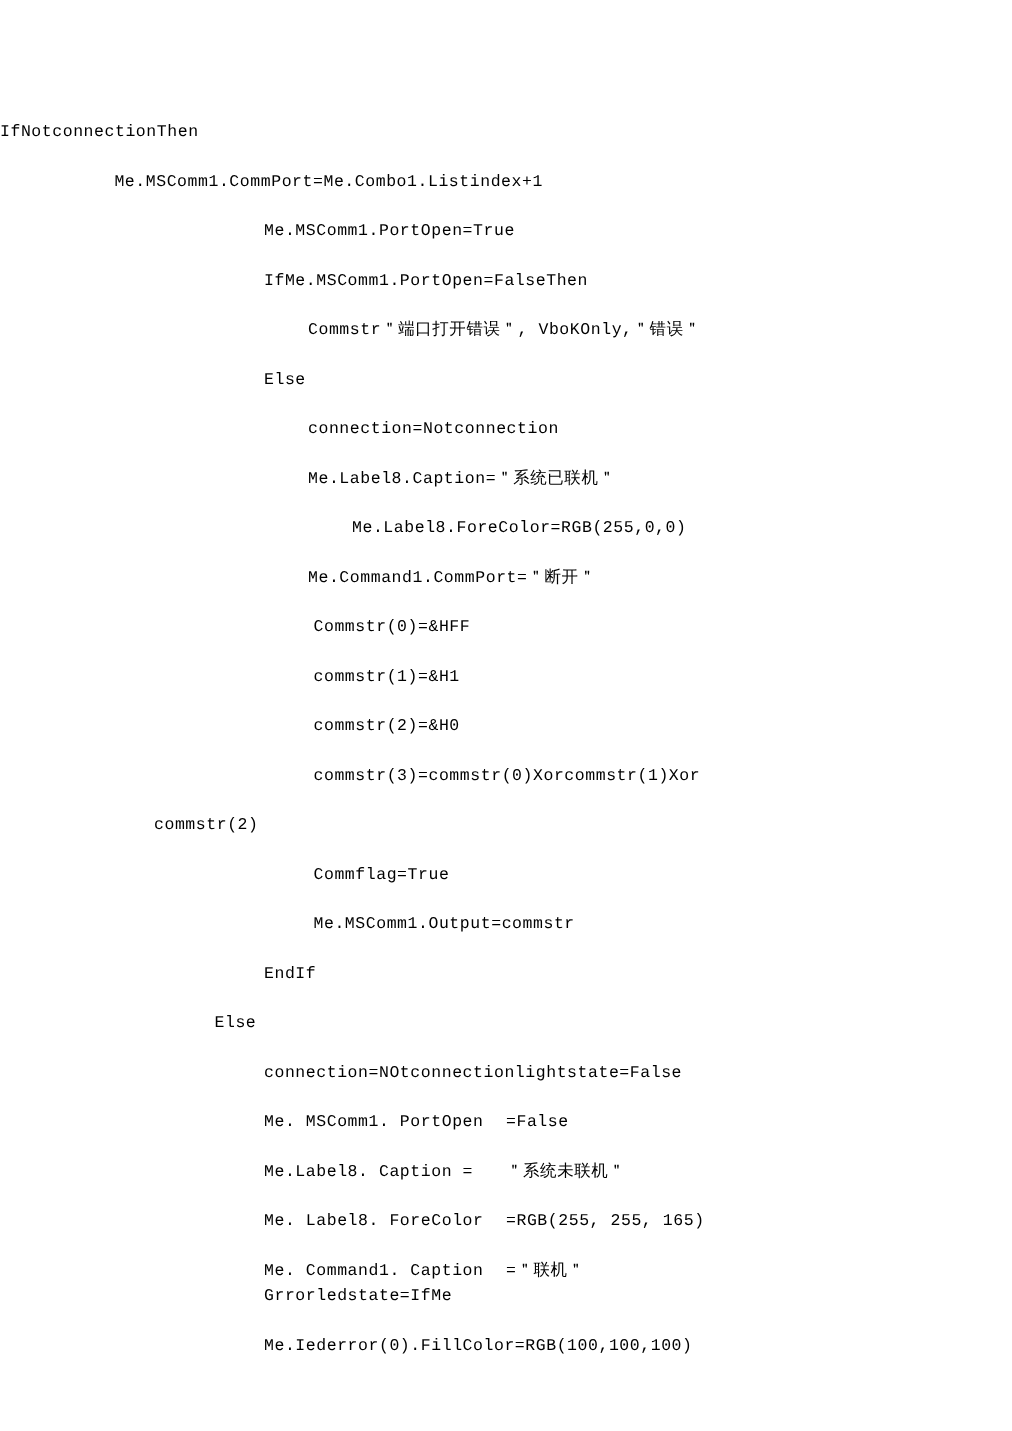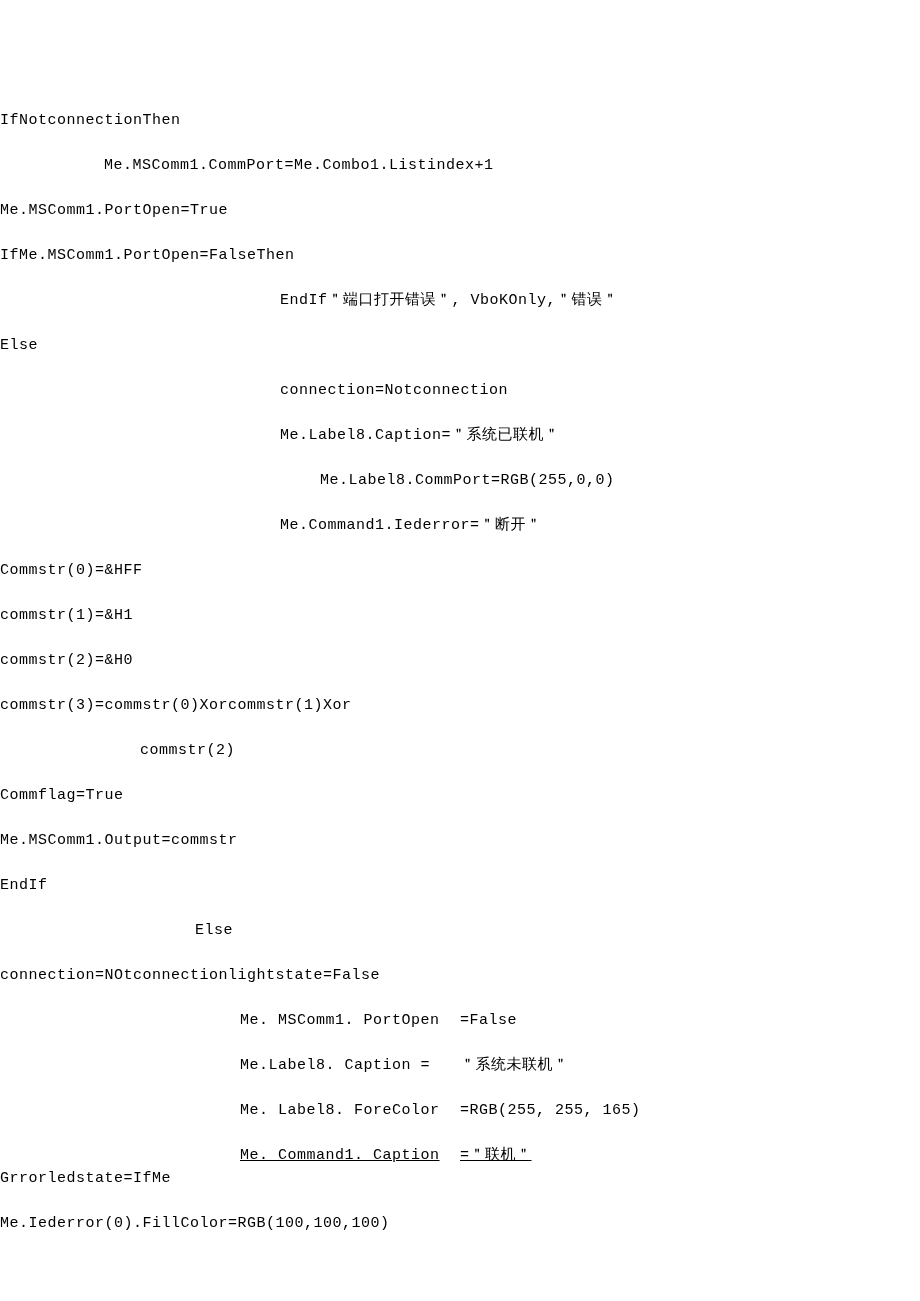"Me.MSComm1.PortOpen=True" .ind2 { padding-left: none -> 240px }
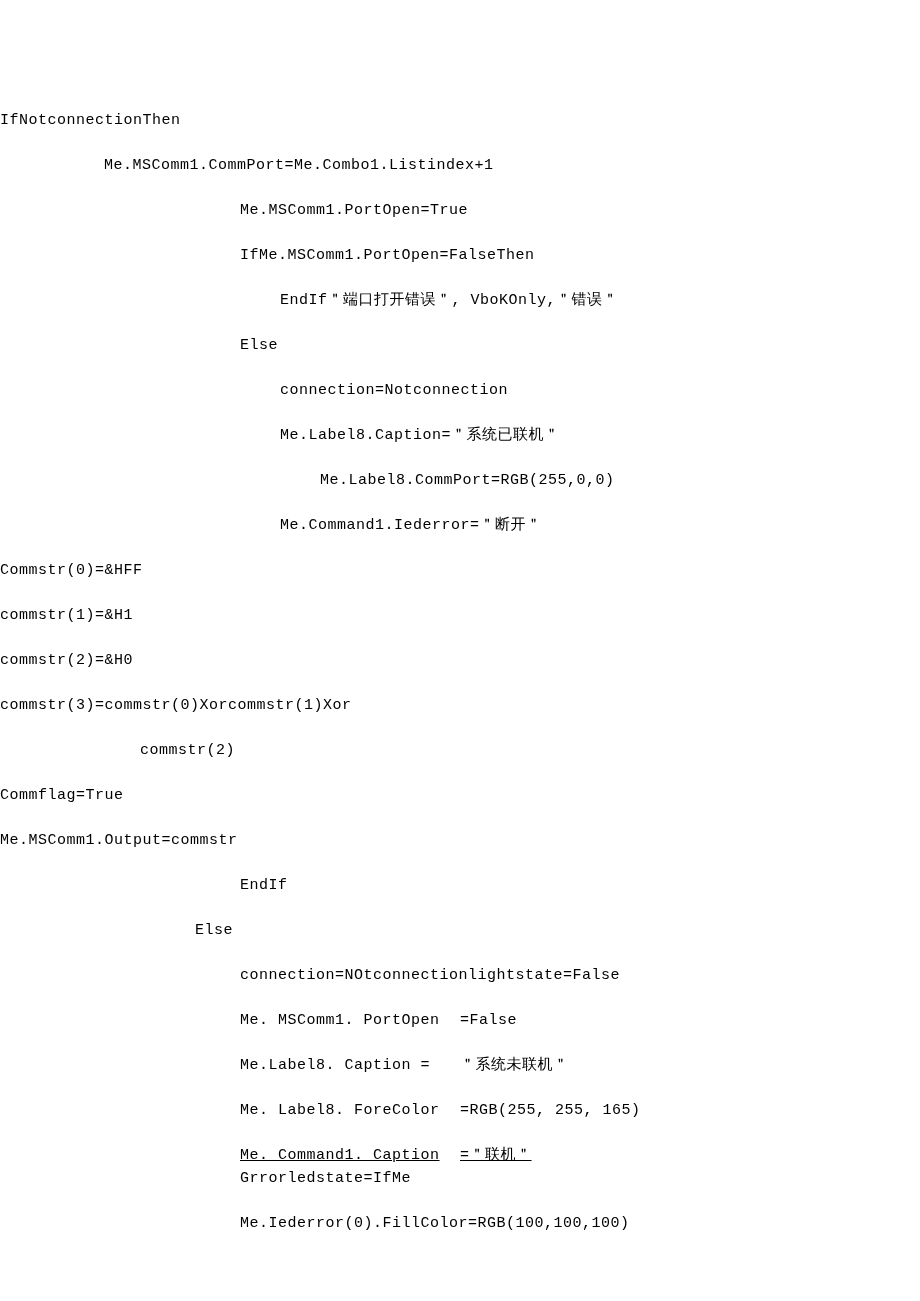"EndIf＂端口打开错误＂, VboKOnly,＂错误＂" div.line { text: EndIf -> Commstr }
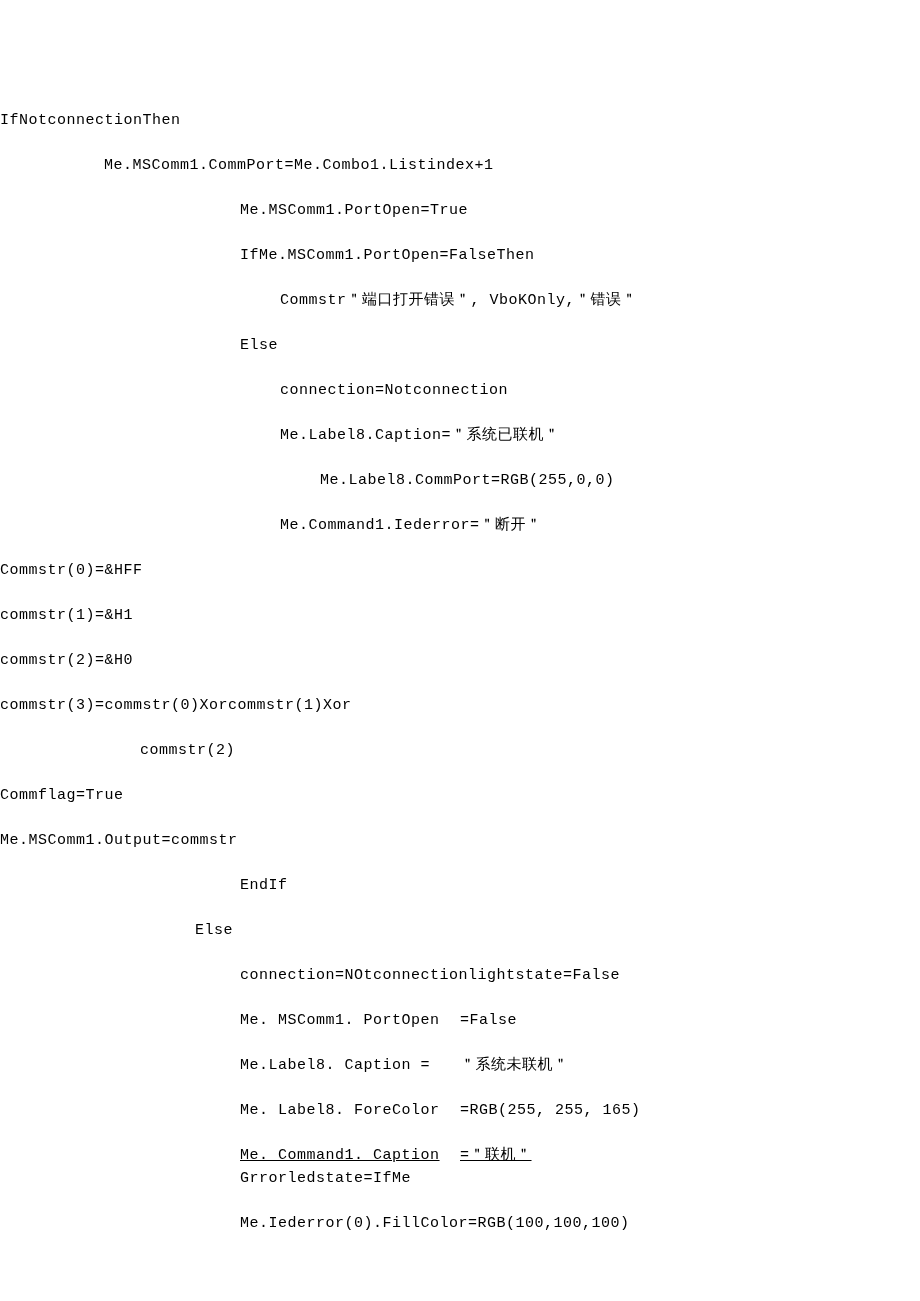"Me.Label8.CommPort=RGB(255,0,0)" div.line { text: Me.Label8.CommPort -> Me.Label8.ForeColor }
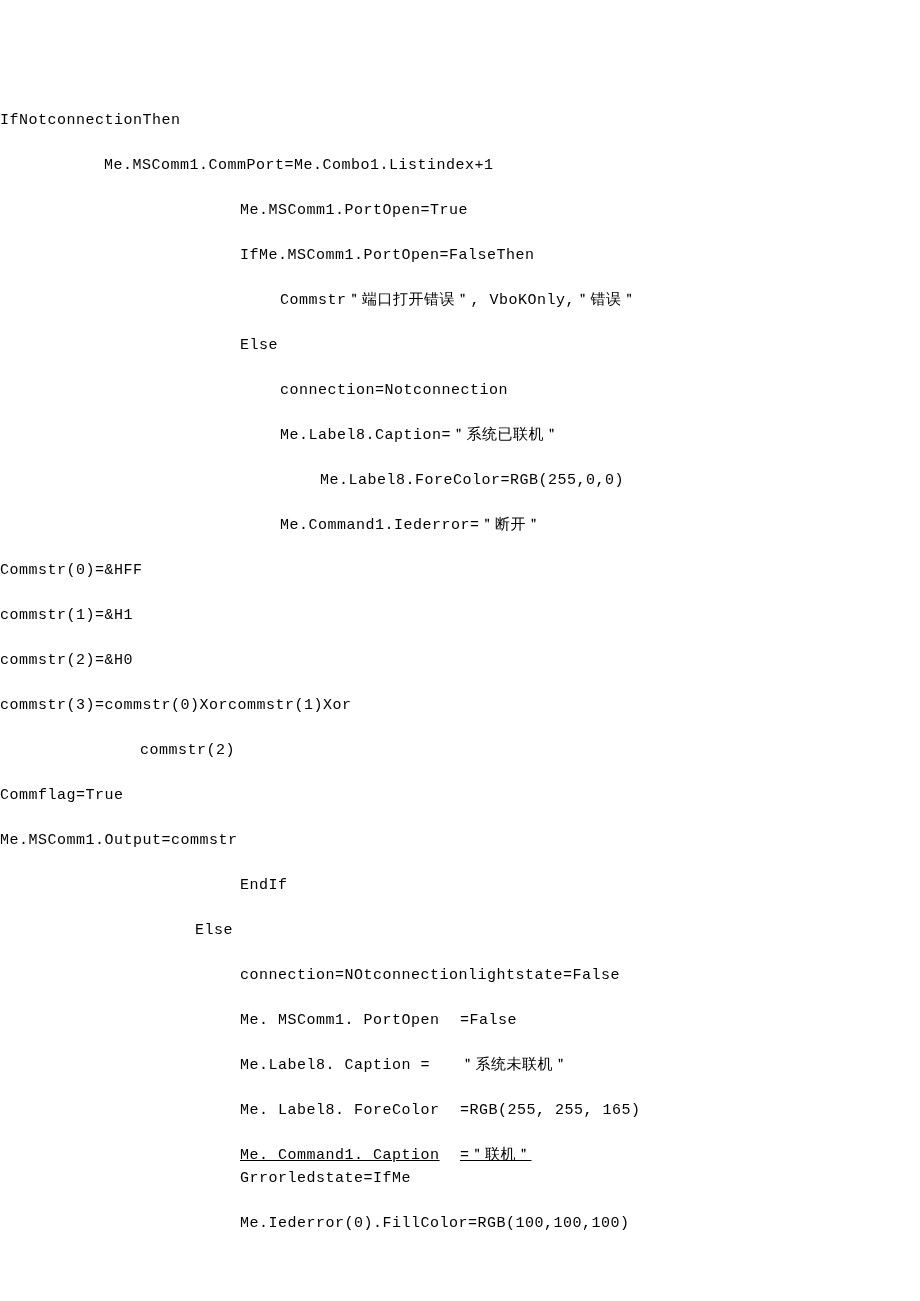"Me.Command1.Iederror=＂断开＂" div.line { text: Me.Command1.Iederror -> Me.Command1.CommPort }
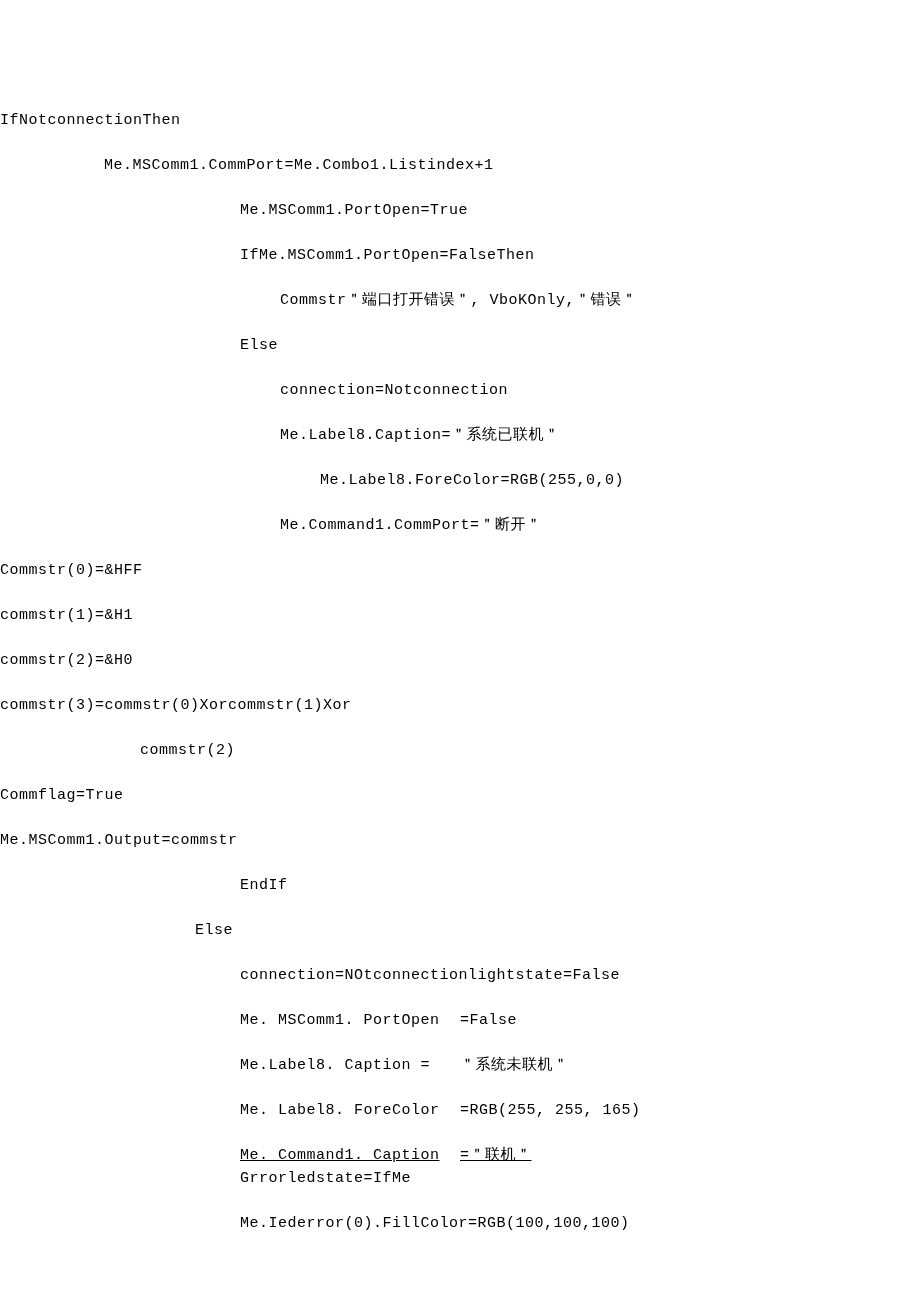"Commstr(0)=&HFF" .ind5 { padding-left: none -> 285px }
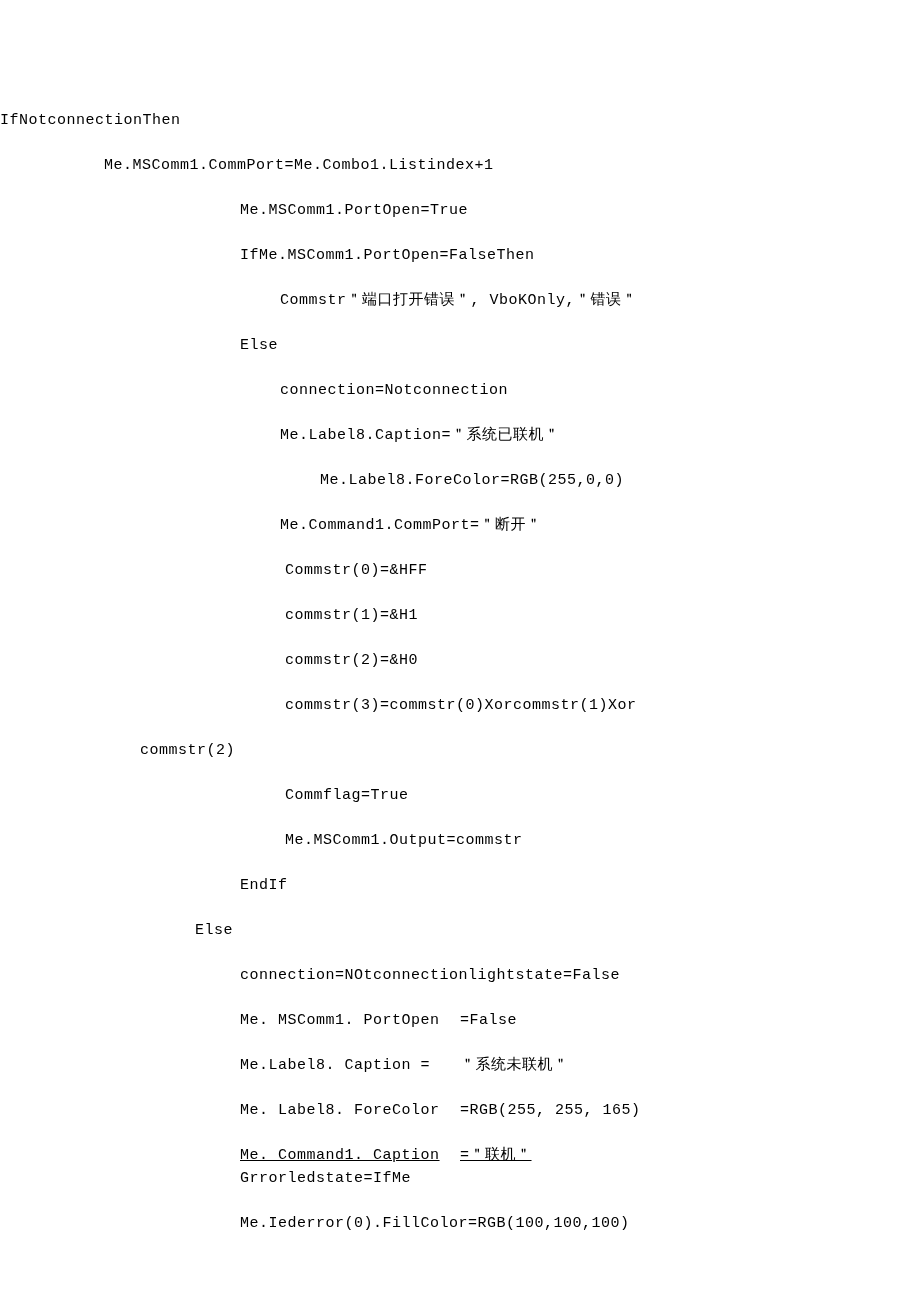"Me. Command1. Caption" div.table-block { text-decoration: underline -> none }
